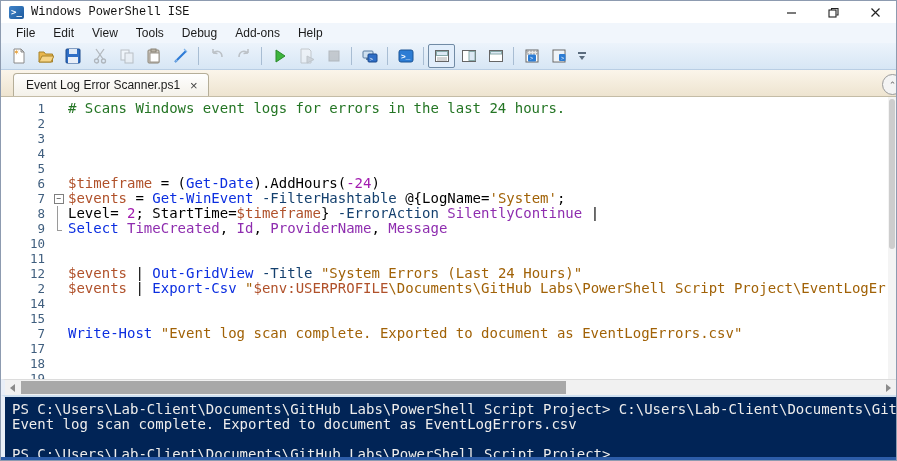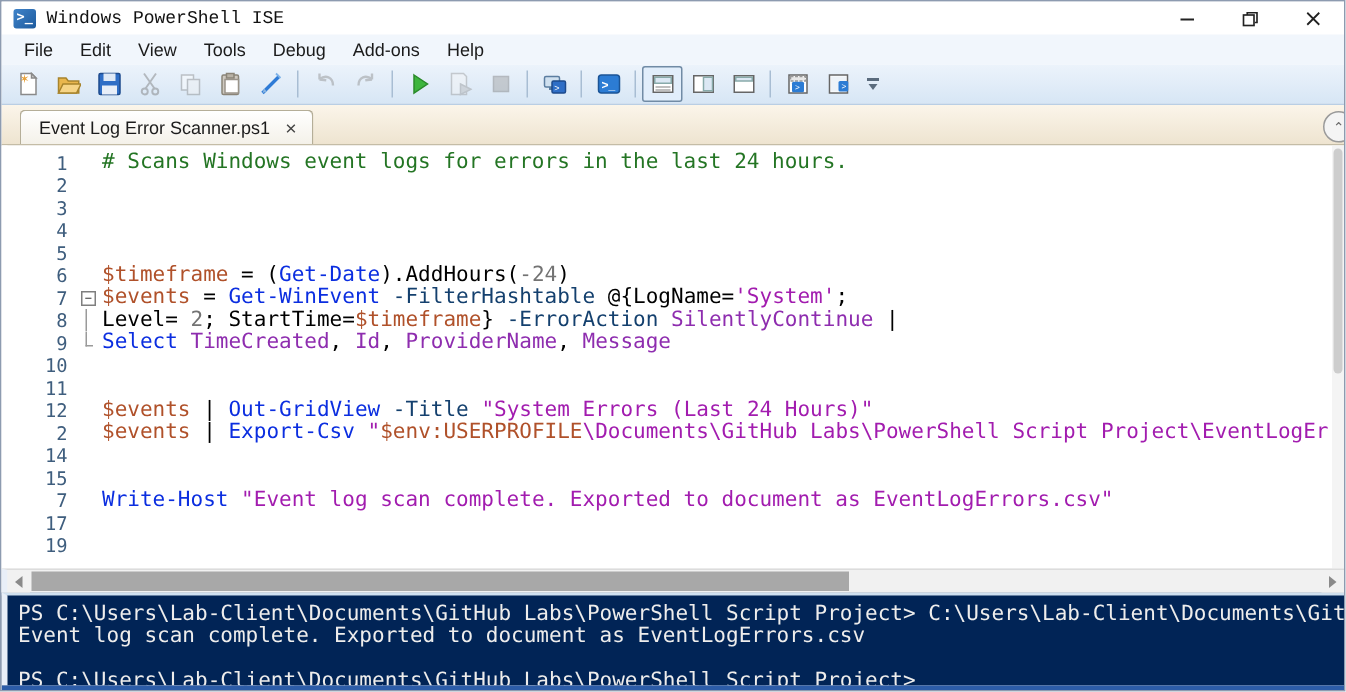"-24" .tn { color: #737373 -> #a21caf }
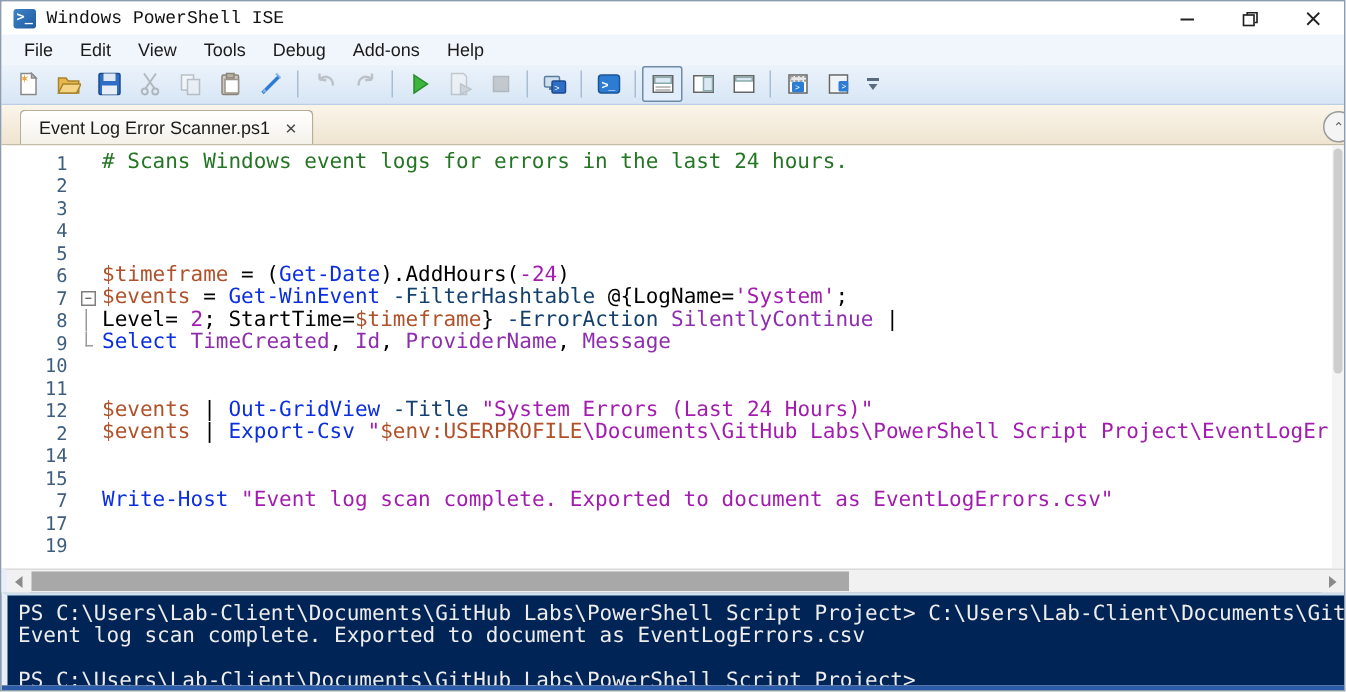"'System'" .ts { color: #a21caf -> #a16207 }
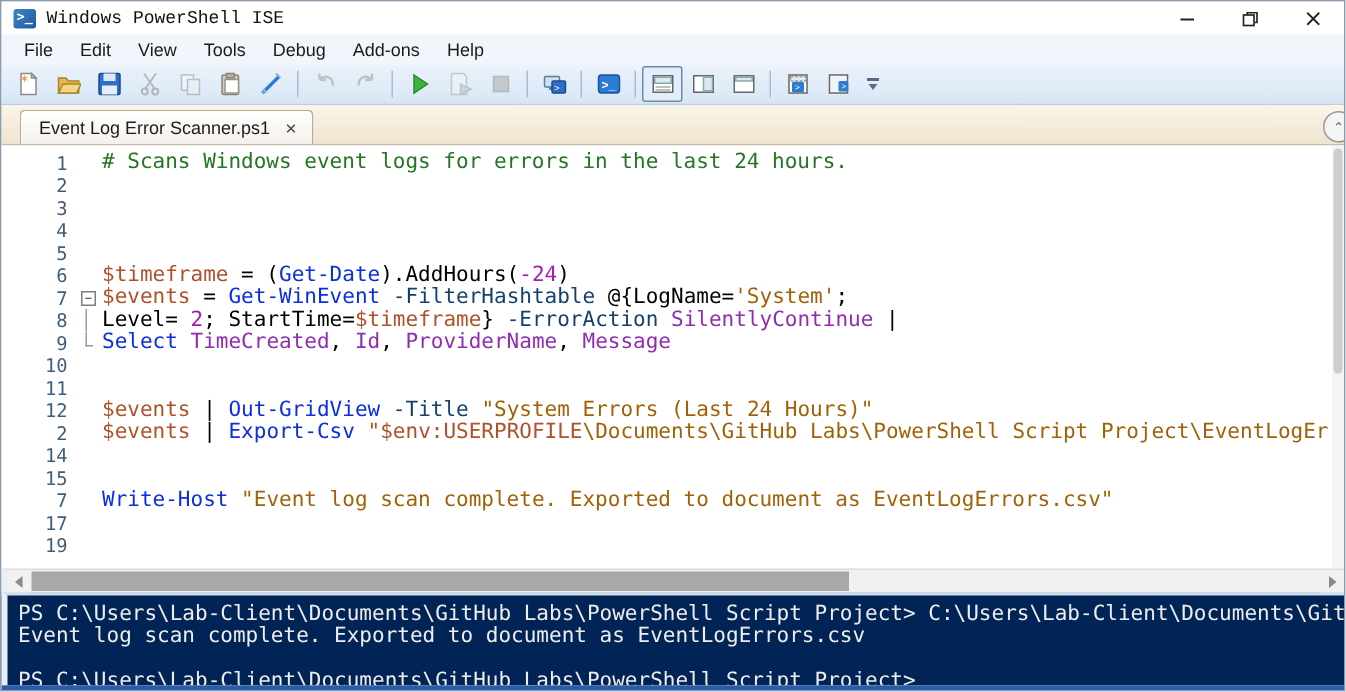"18" div.crow { html: none -> <div><span>18</span><span></span><span></span></div> }
